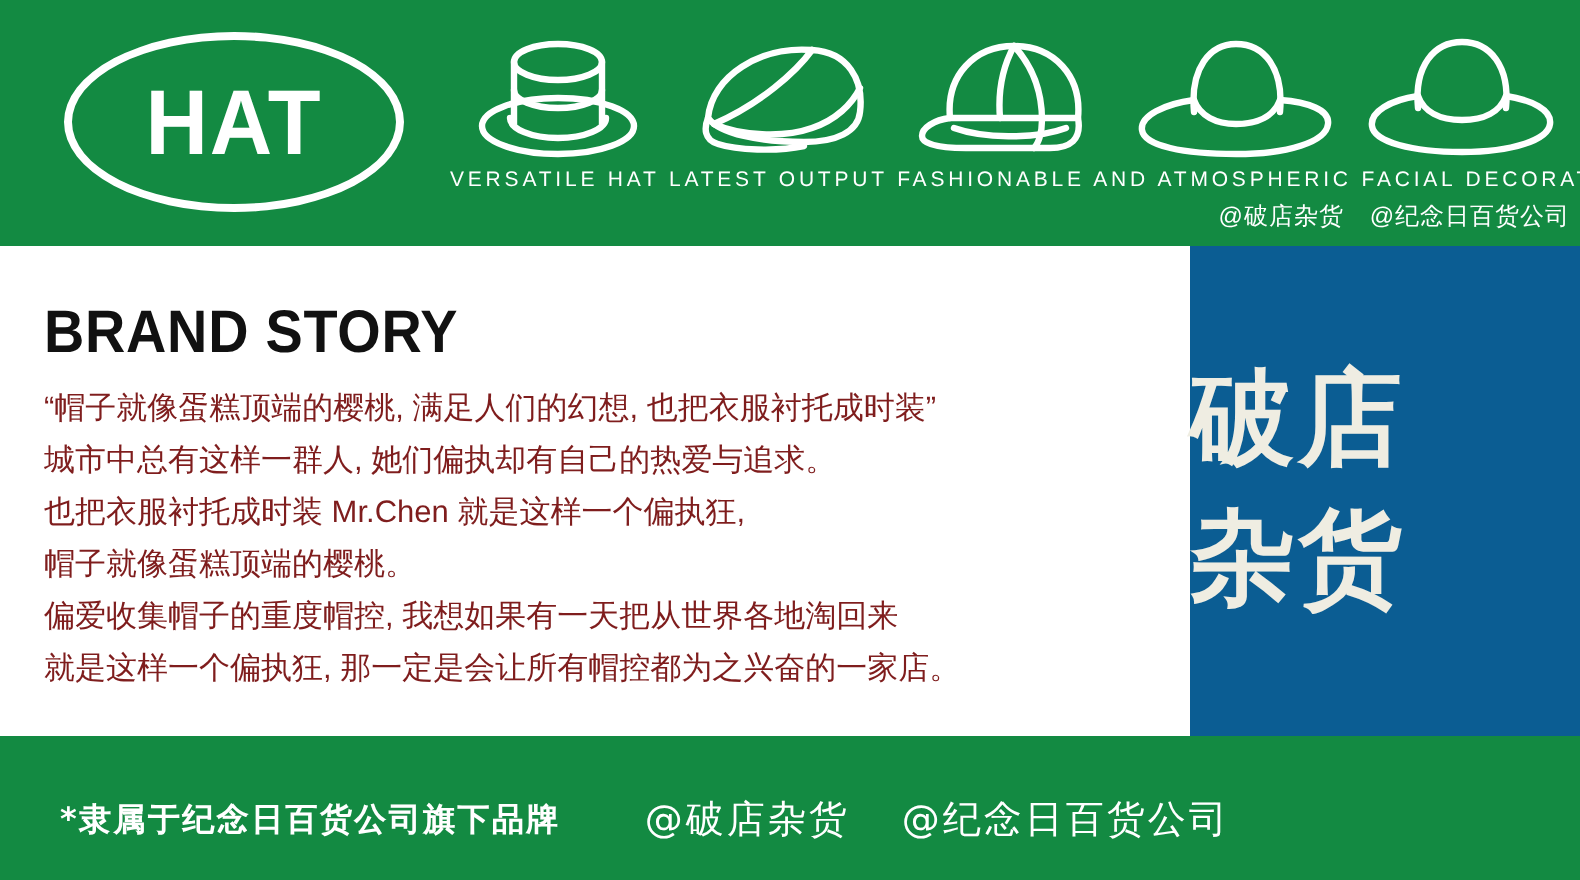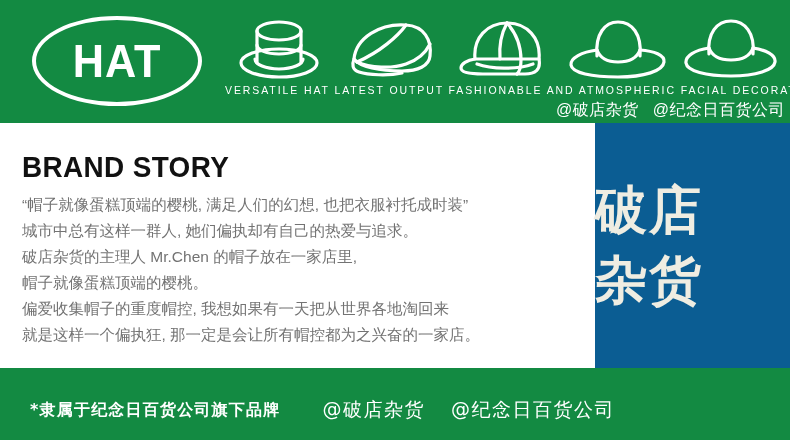"@破店杂货 @纪念日百货公司" #handles-top { font-size: 16px -> 12px }
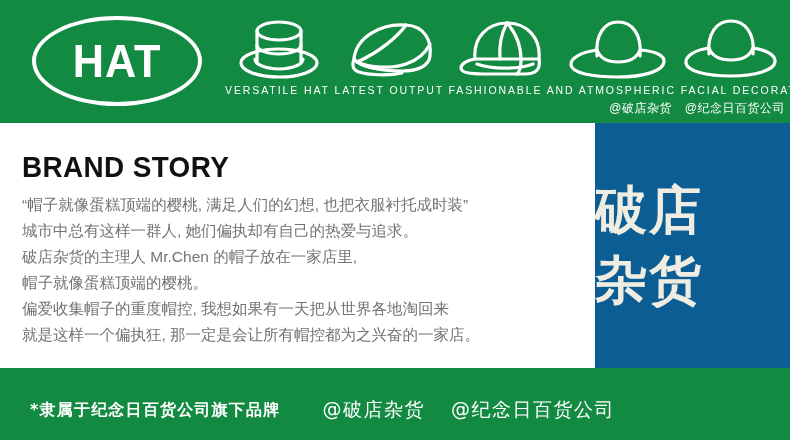"“帽子就像蛋糕顶端的樱桃, 满足人们的幻想, 也把衣服衬托成时装”" .story-line { color: #737373 -> #7f1d1d }
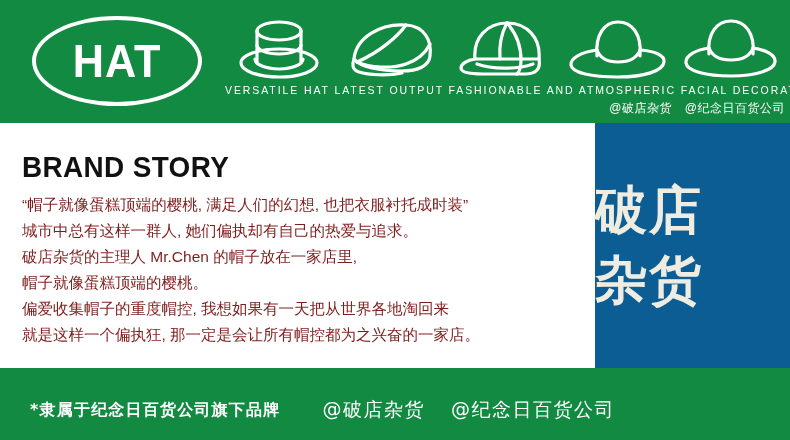"破店杂货的主理人 Mr.Chen 的帽子放在一家店里," div.story-line { text: 破店杂货的主理人 Mr.Chen 的帽子放在一家店里 -> 也把衣服衬托成时装 Mr.Chen 就是这样一个偏执狂 }
